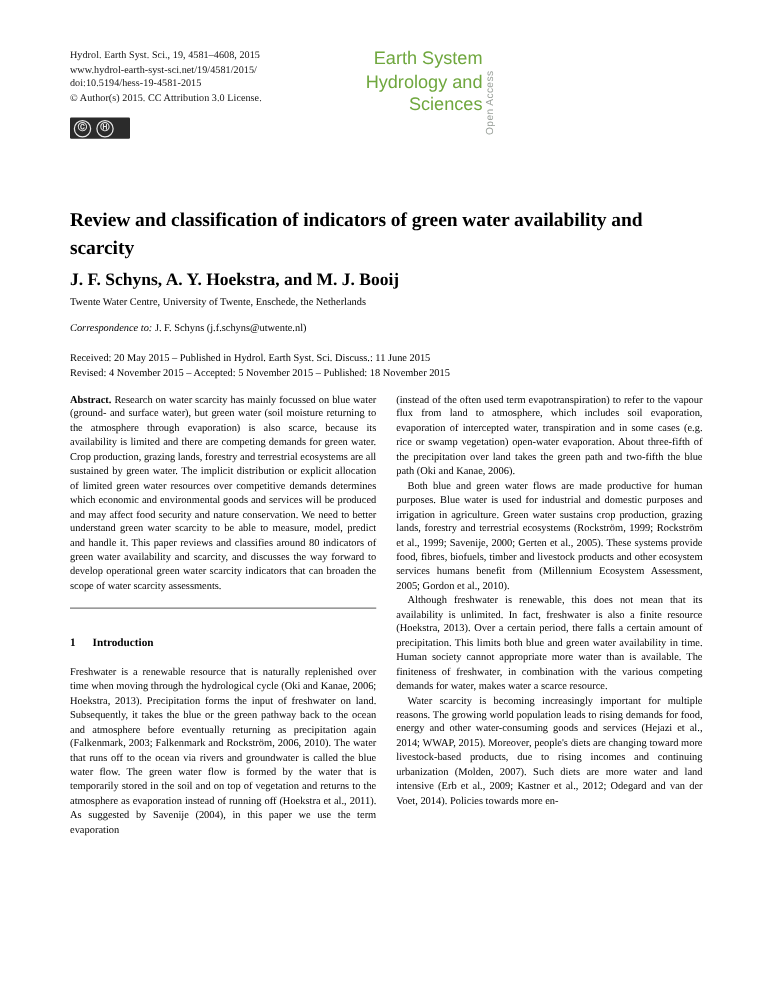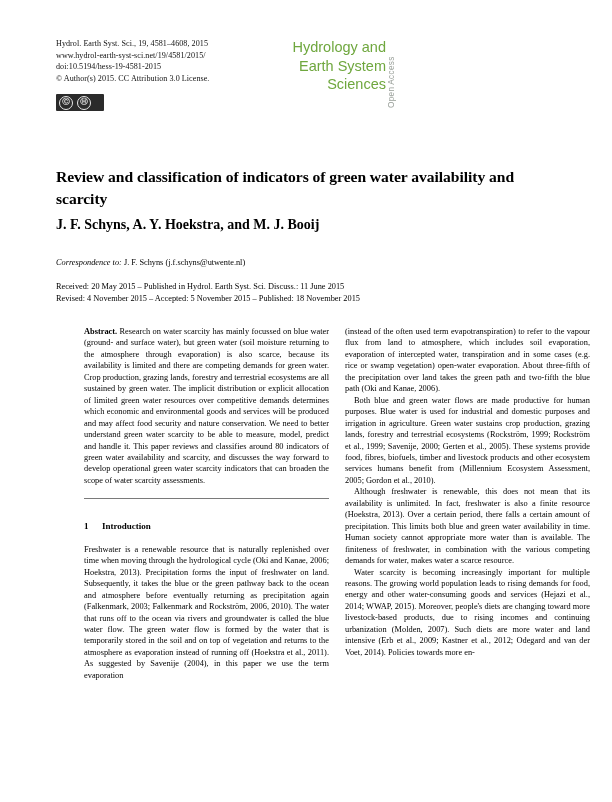"Hydrology and" div { order: before "Earth System" -> after "Earth System" }
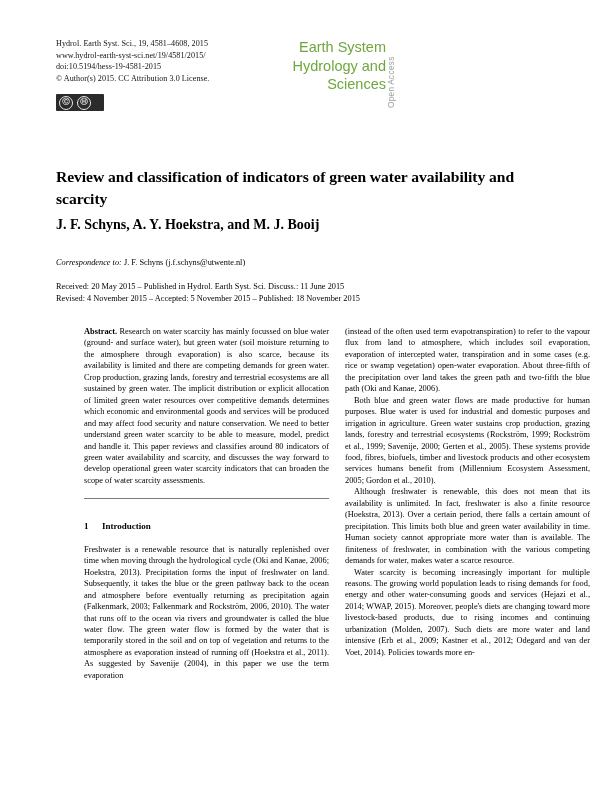"Twente Water Centre, University of" div.affiliation { html: none -> <div>Twente Water Centre, University of Twente, Enschede, the Netherlands</div> }
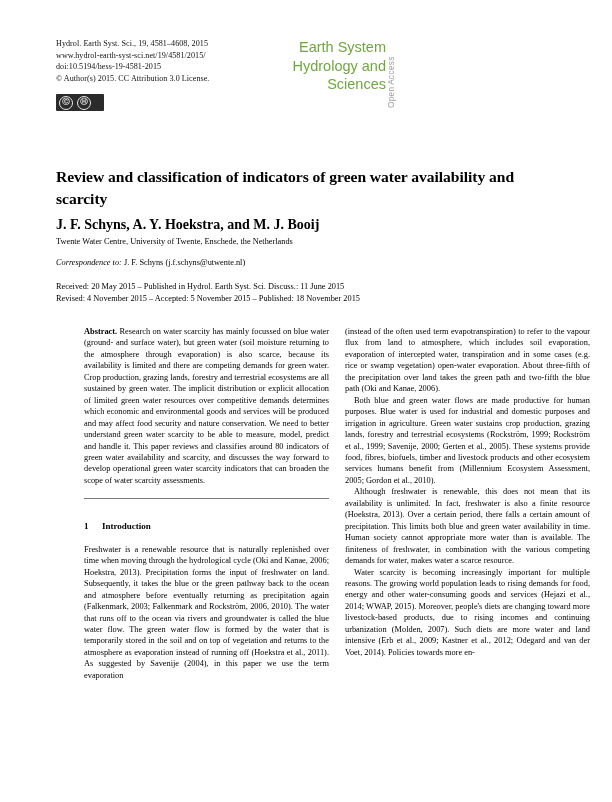"Abstract. Research on water scarcity" .col { margin-left: 28px -> none; top: 326px -> 314px }
